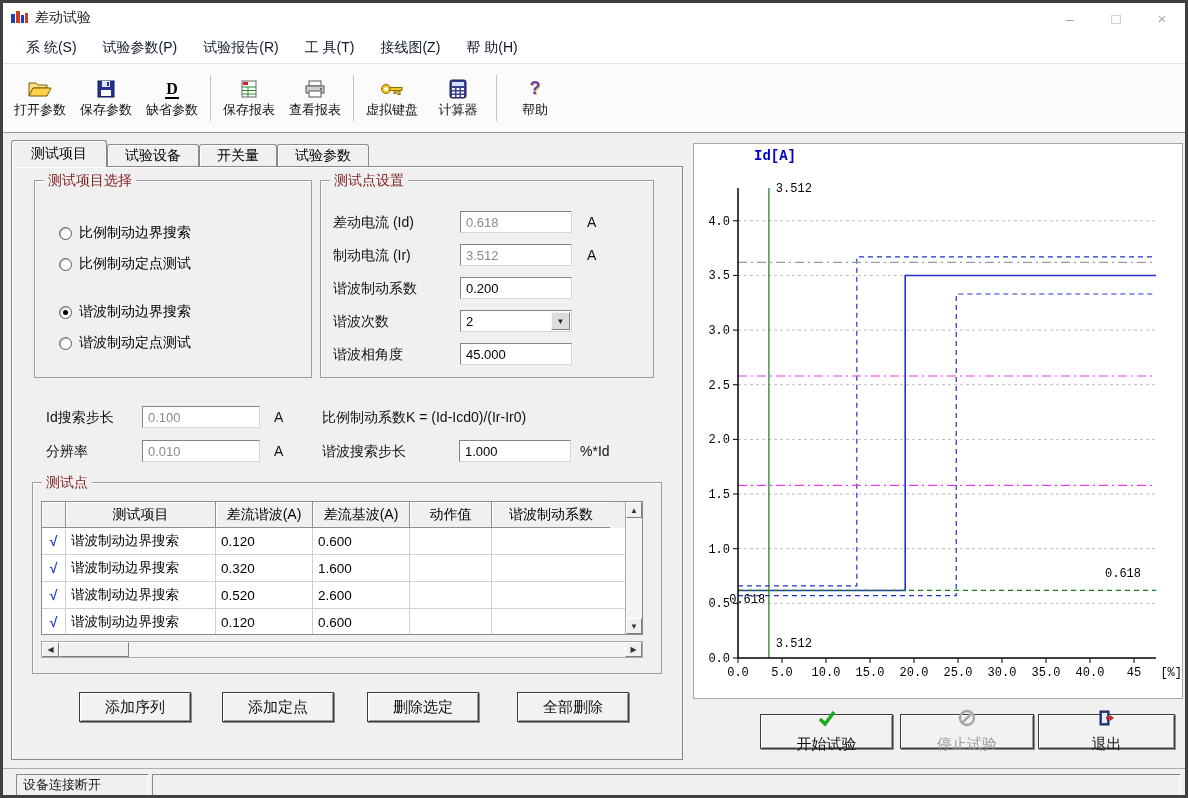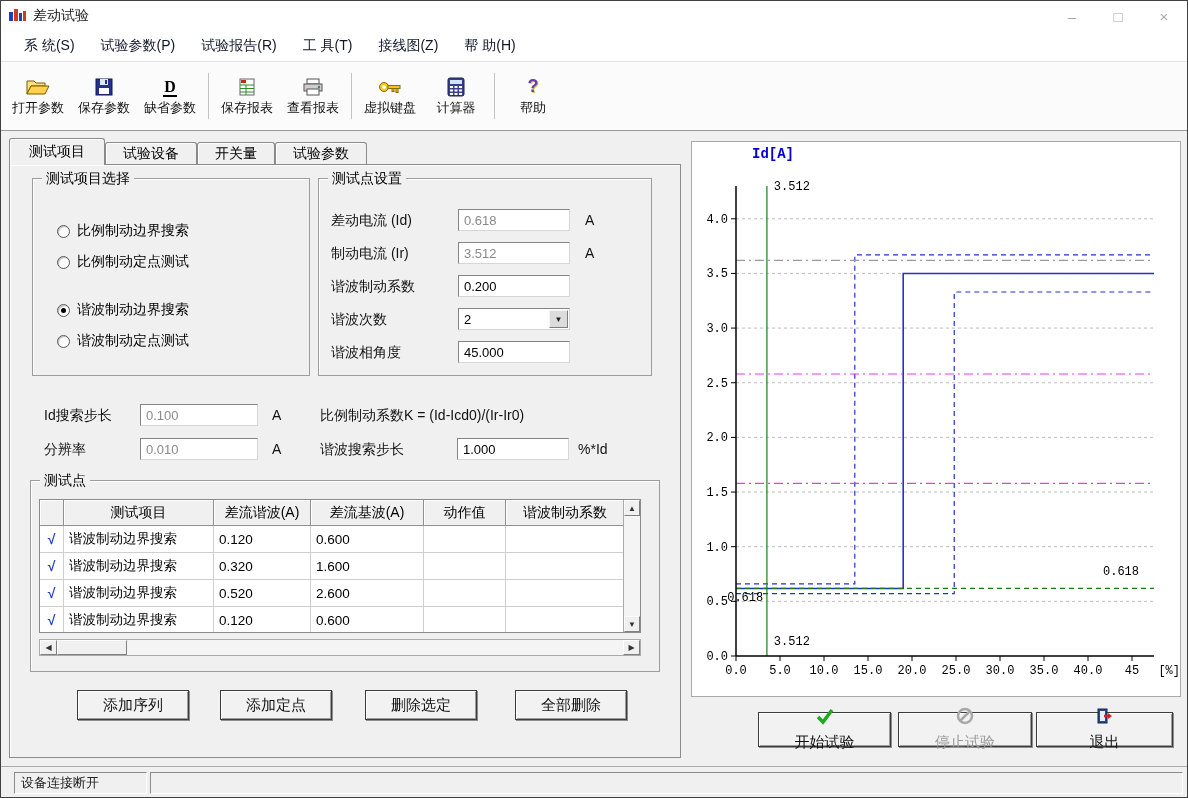"差动试验" .window { border: 1px solid #404040 -> 3px solid #404040 }
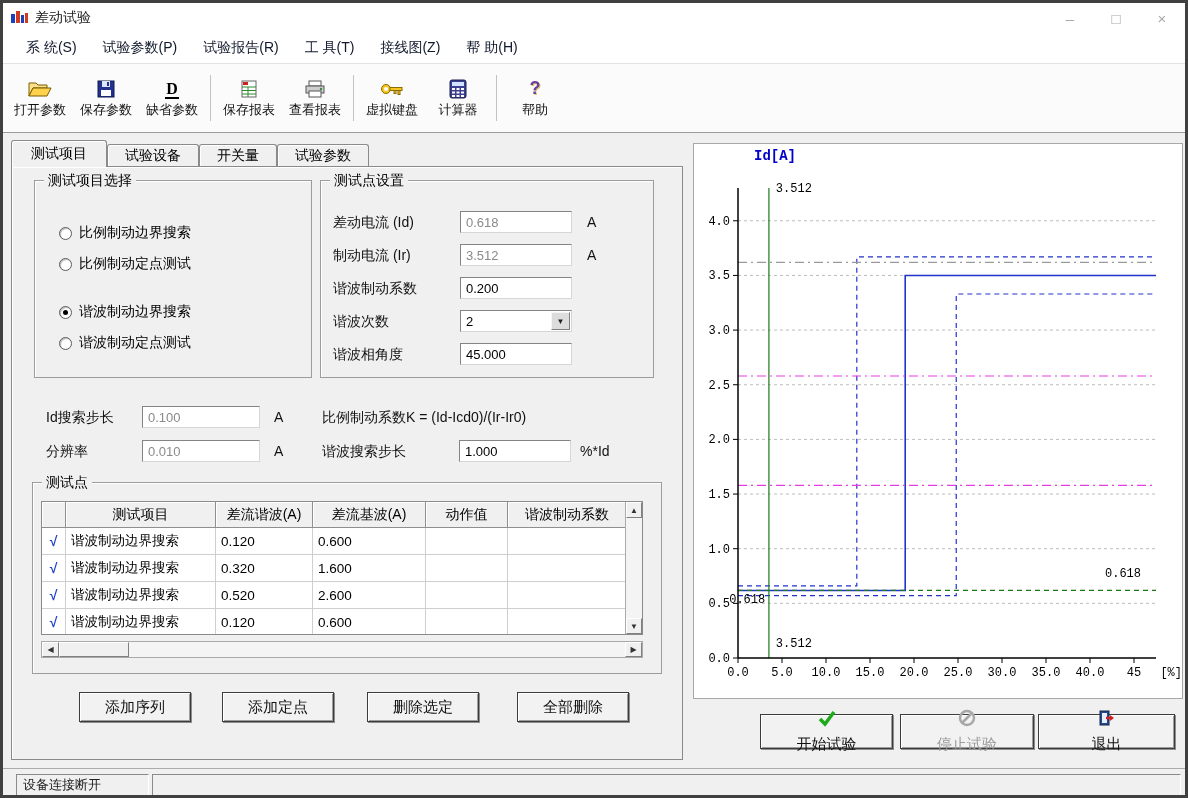"测试项目选择" .gb-title { color: #000000 -> #7f1d1d }
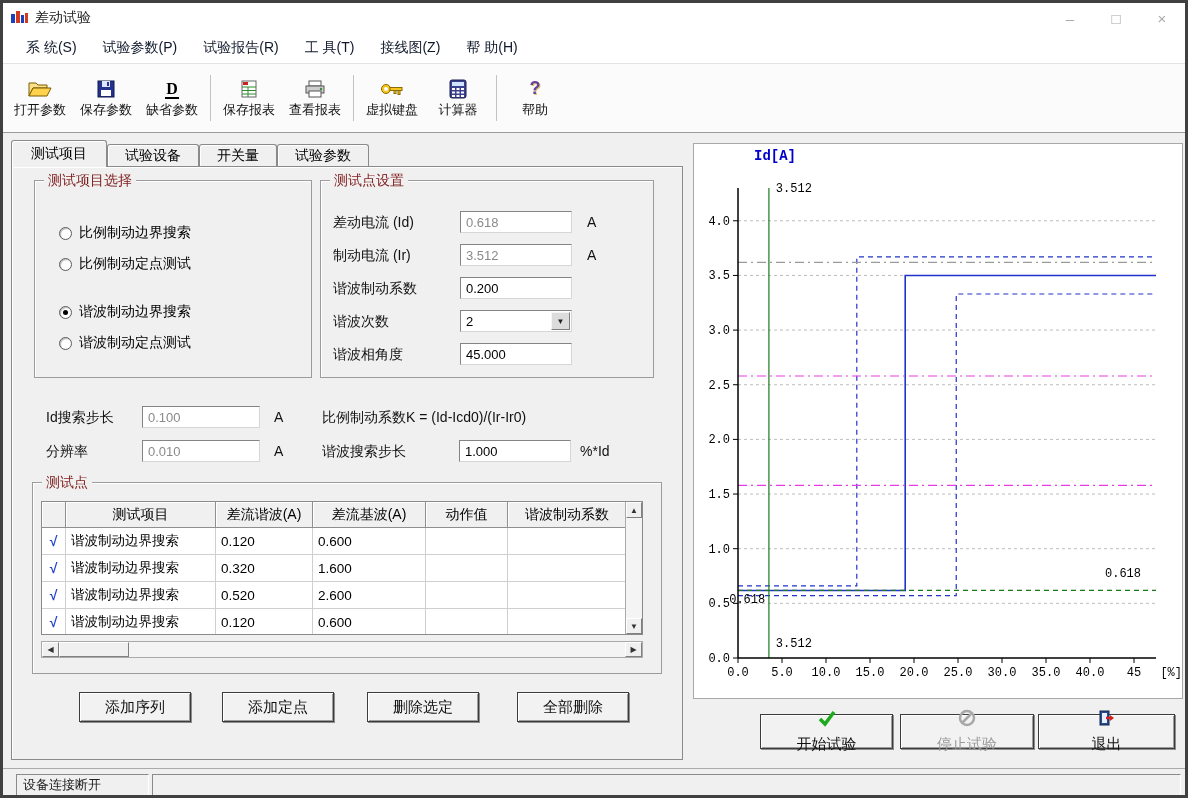"差流基波(A)" .c3 { width: 113px -> 97px }
